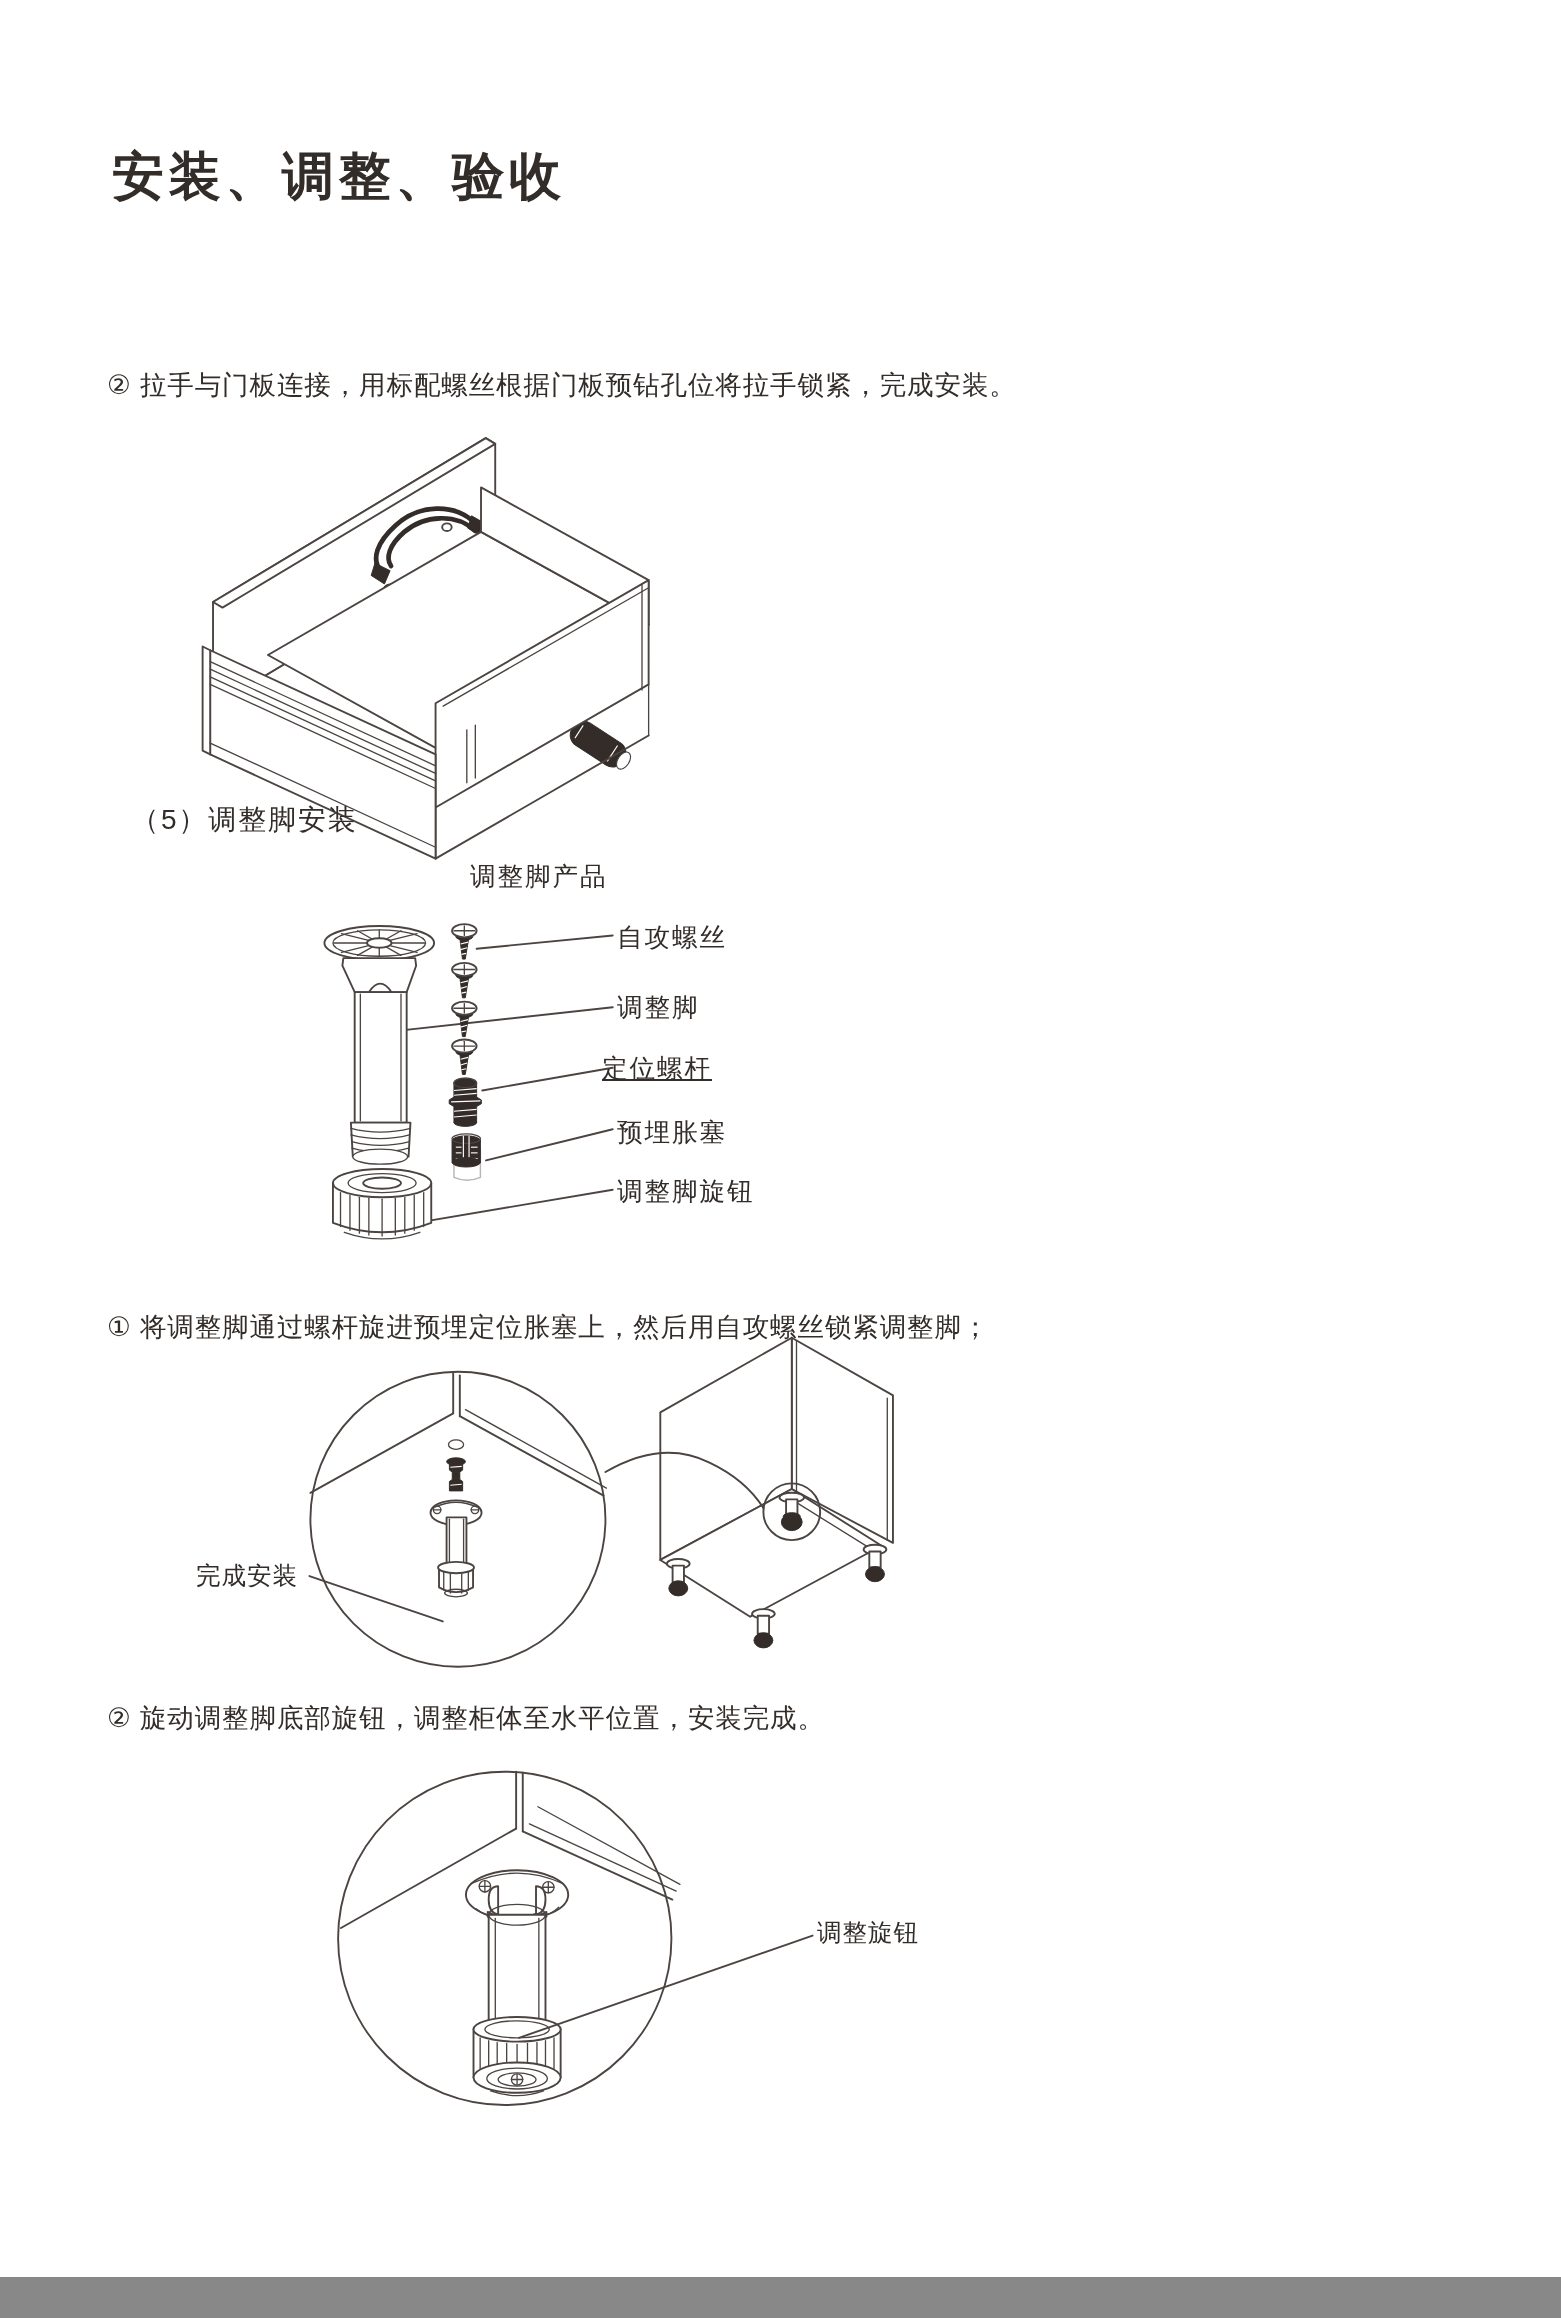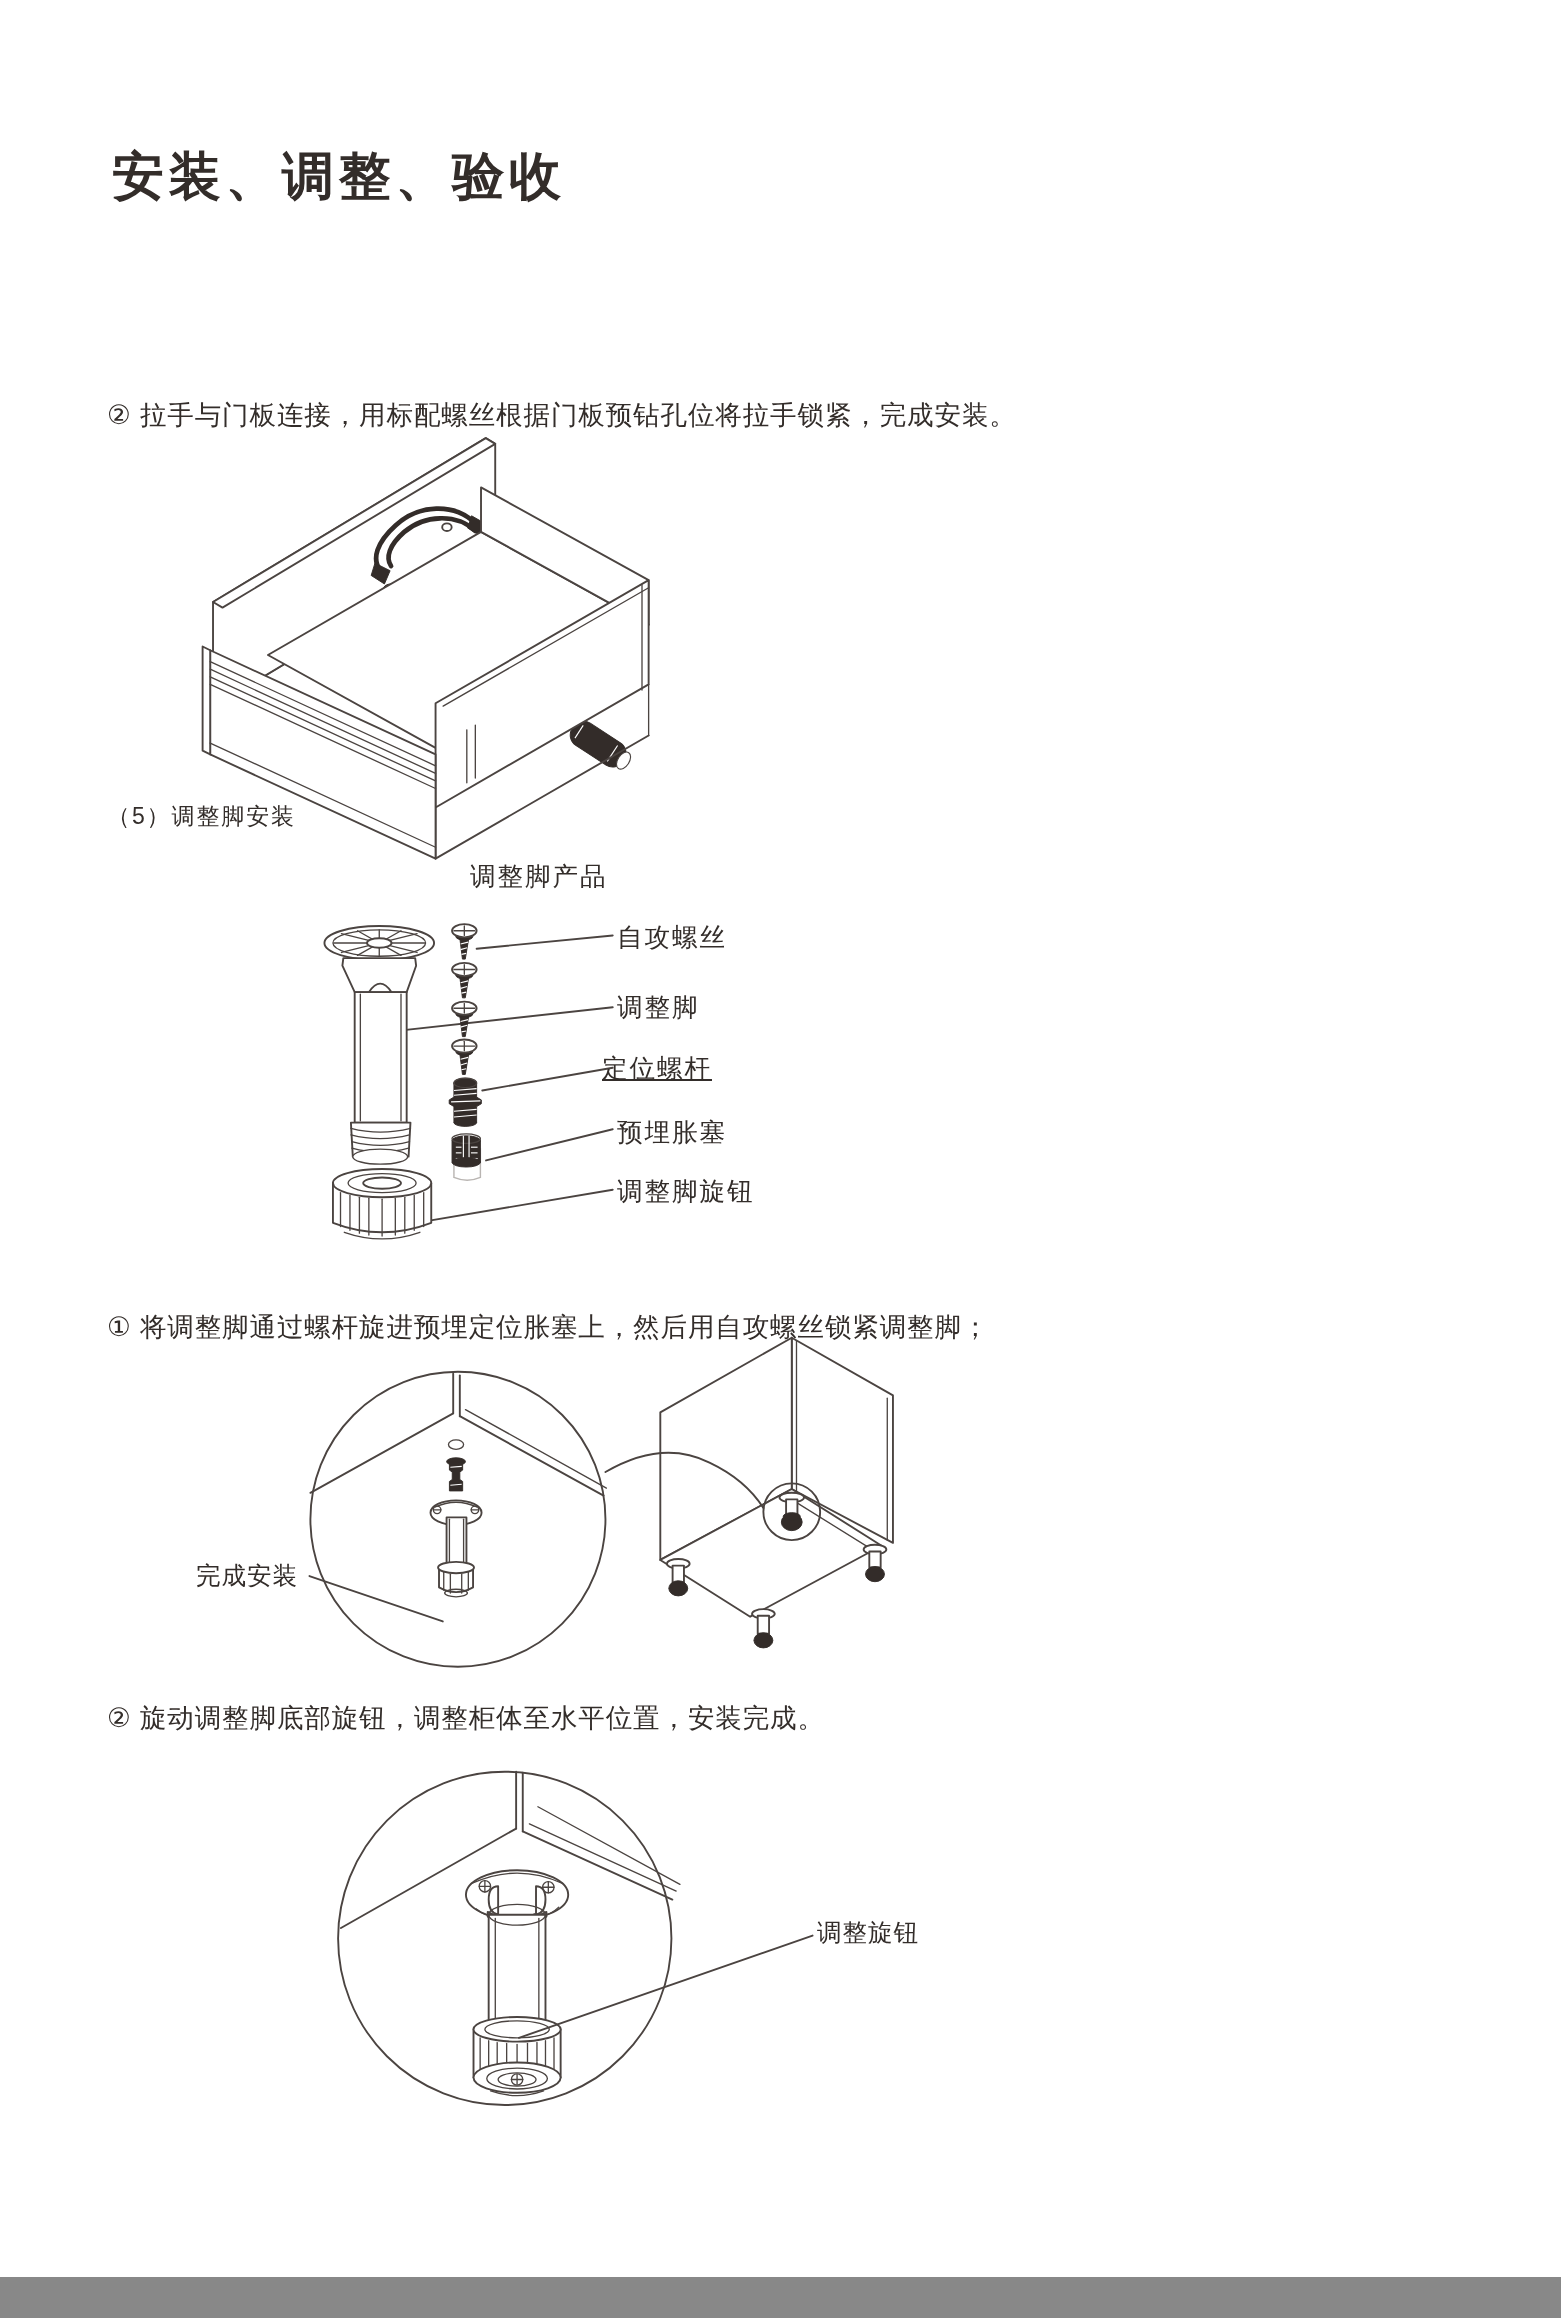"② 拉手与门板连接，用标配螺丝根据门板预钻孔位将拉手锁紧，完成安装。" div.abs { top: 397px -> 367px }
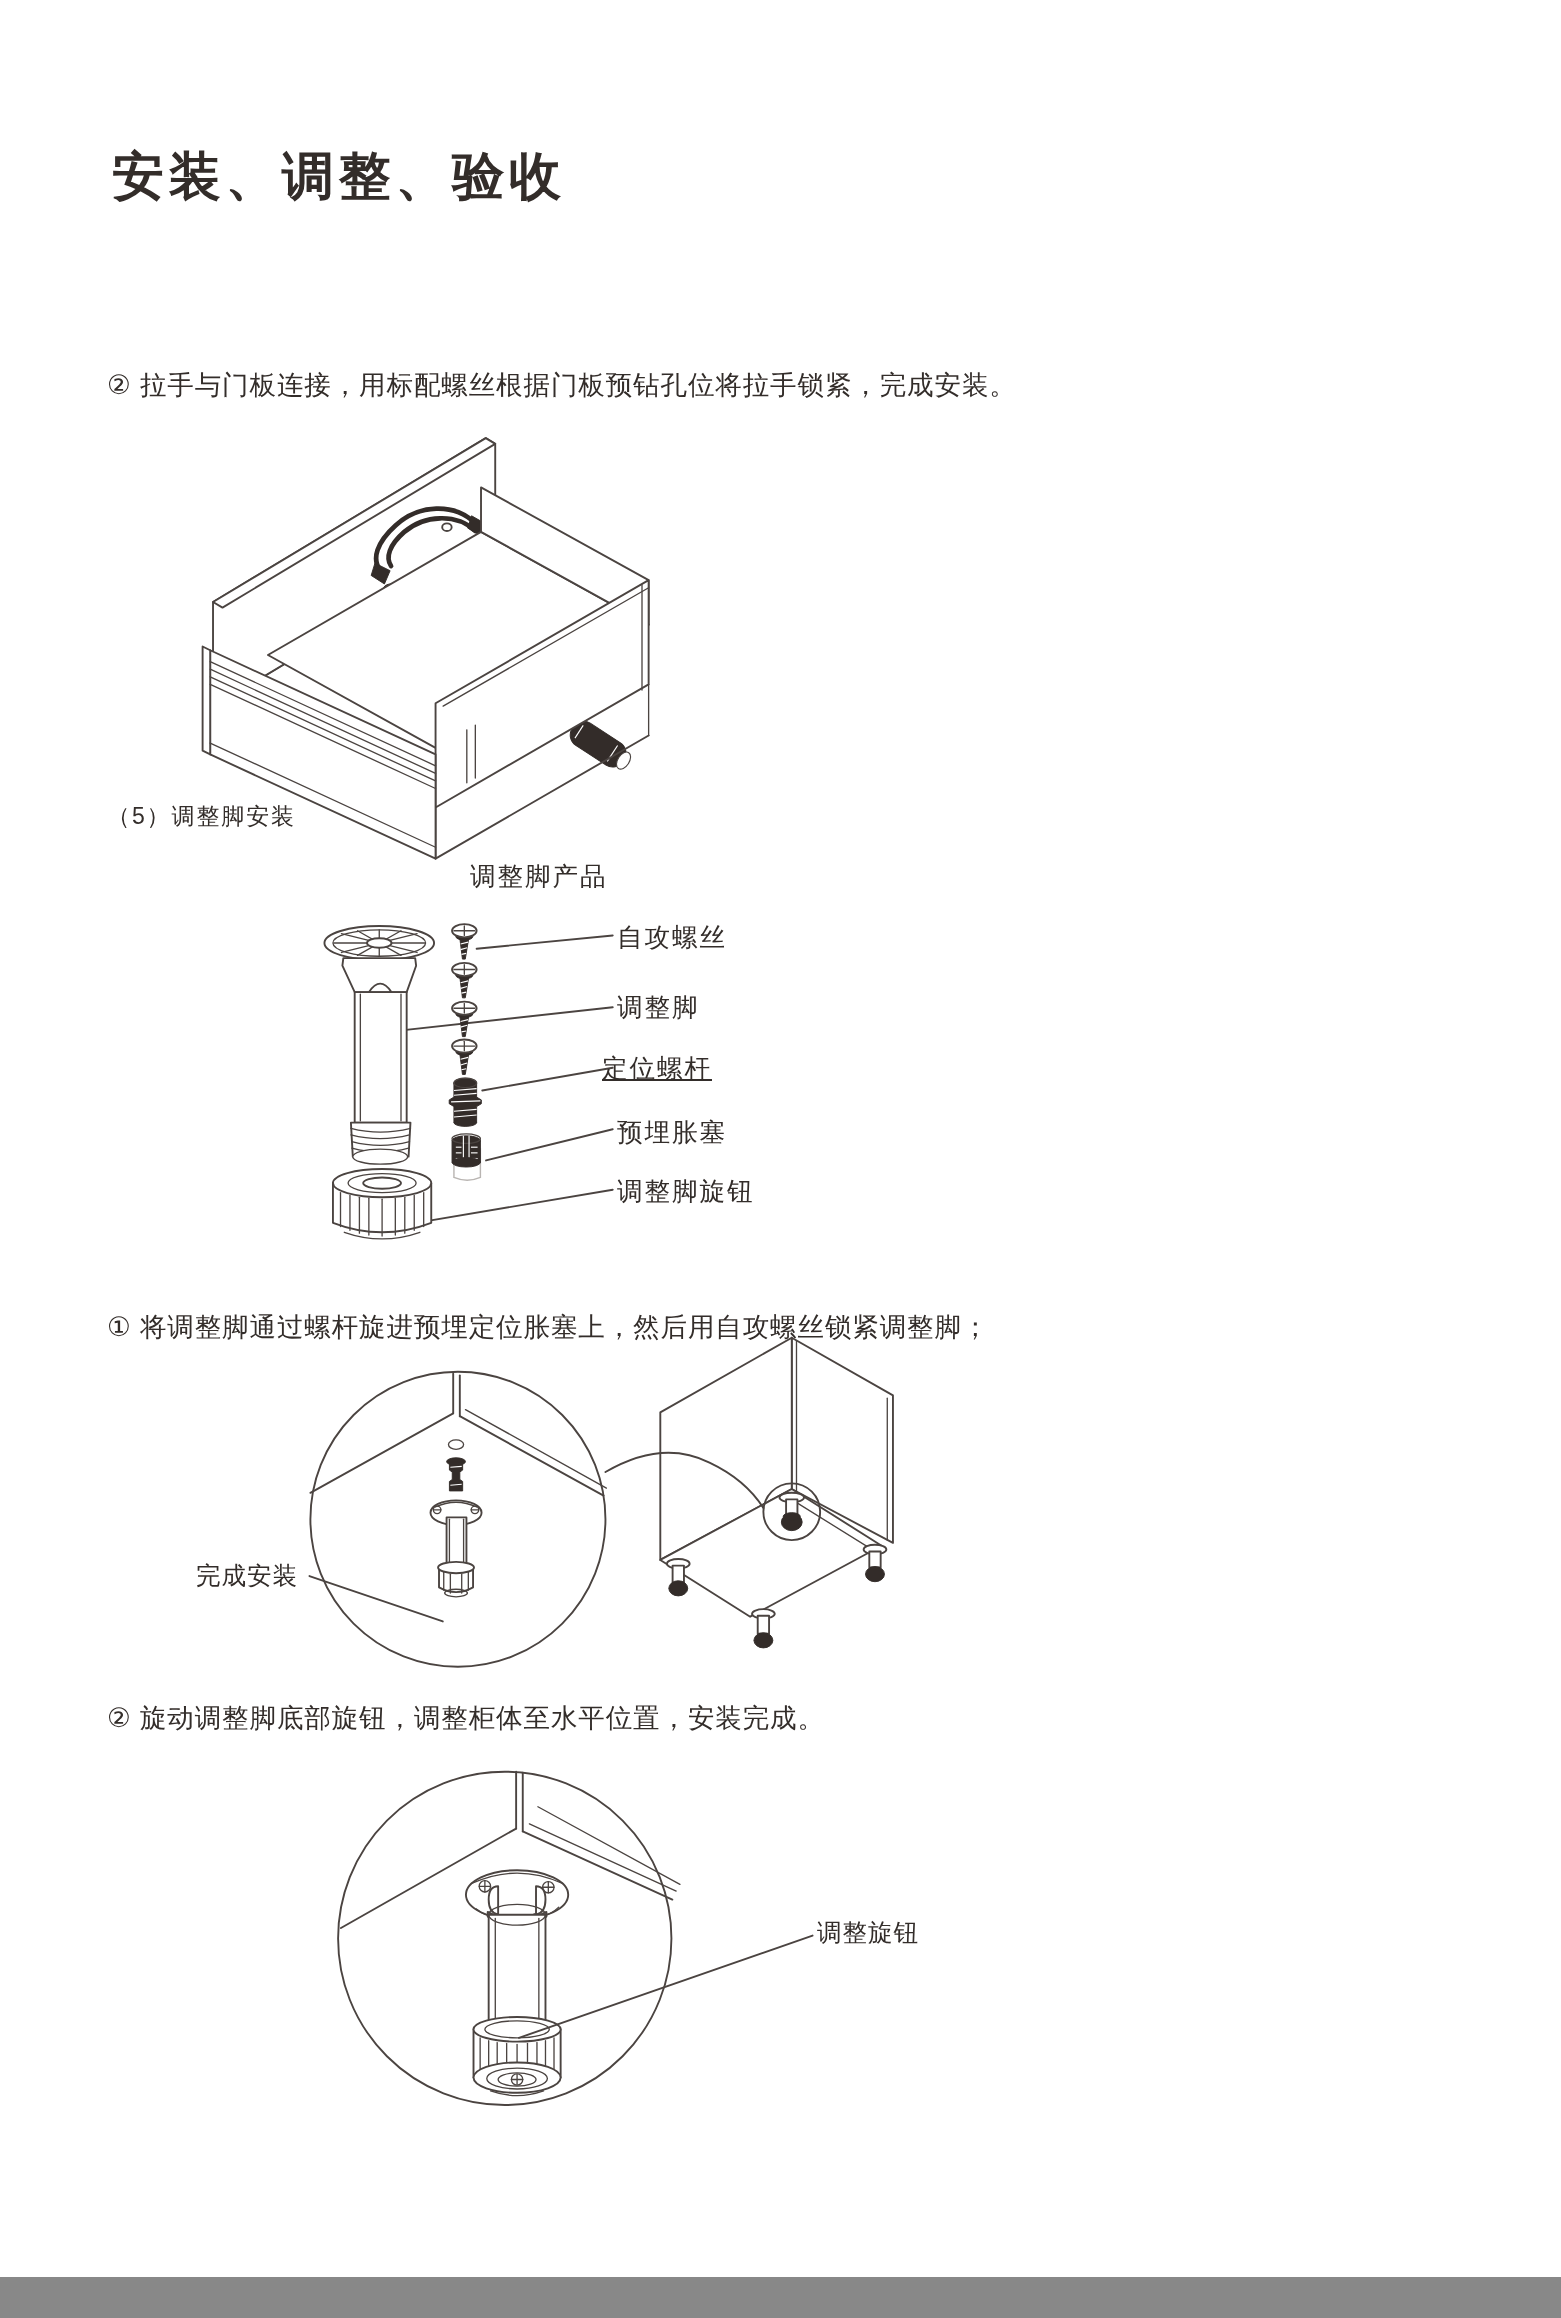"（5）调整脚安装" .heading { font-size: 23px -> 28px; margin-left: none -> 24px }
